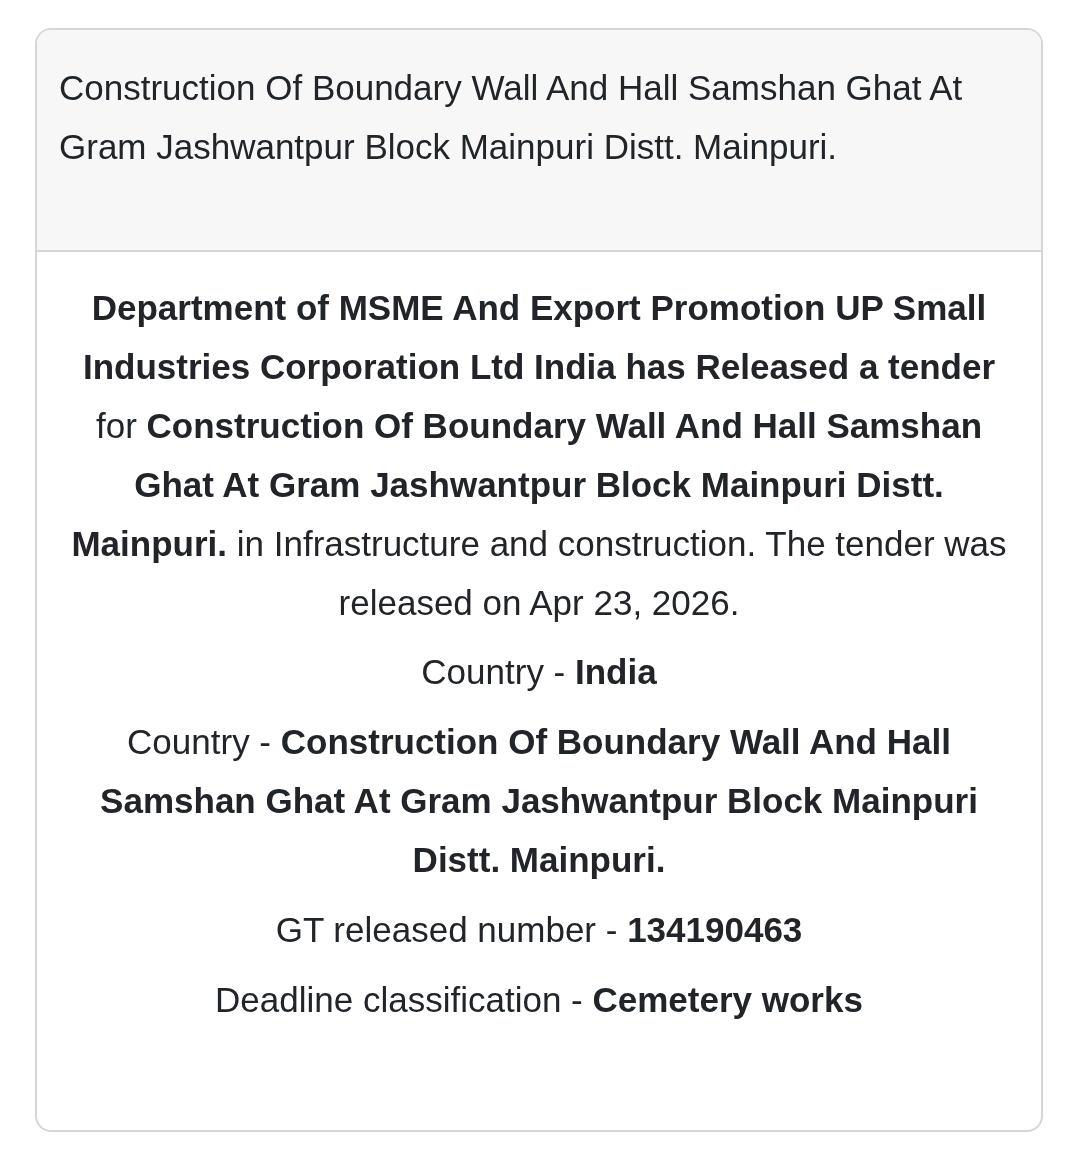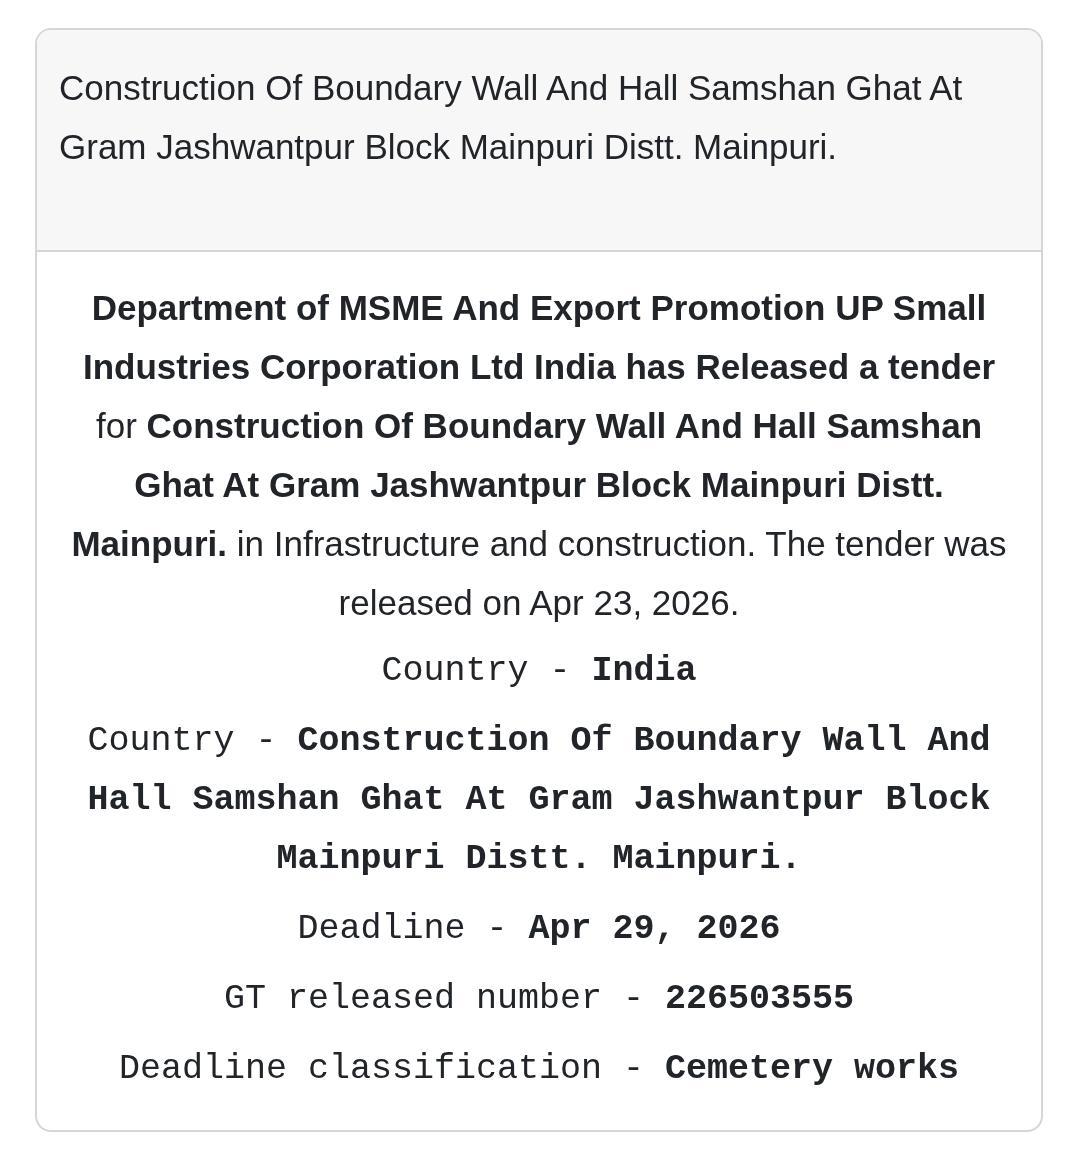"Country - India" .row { font-family: Liberation Mono, monospace -> none }
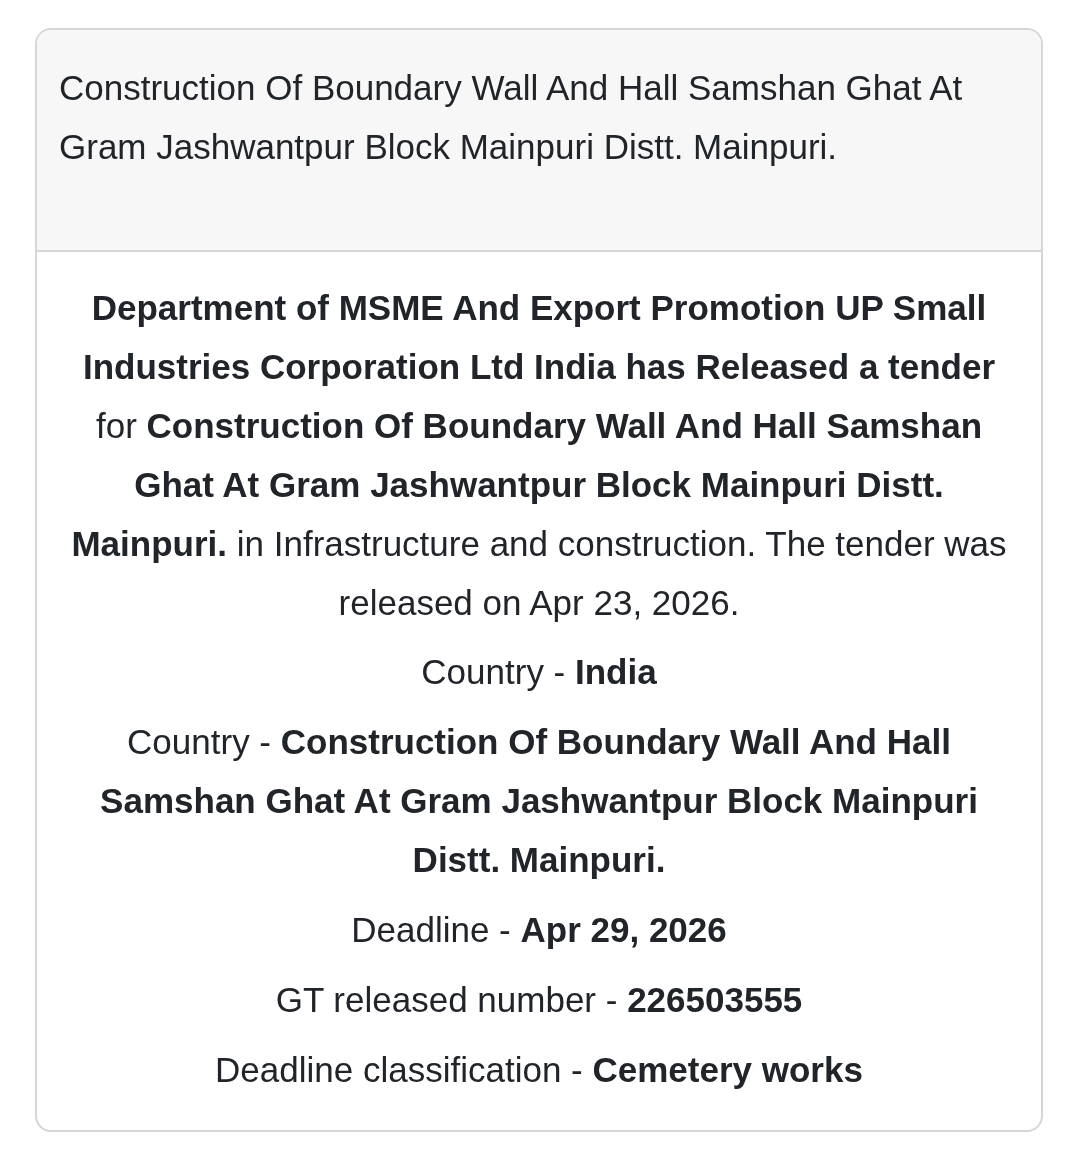"Deadline - Apr 29, 2026" p.row { html: <p><span>Deadline - </span><span>Apr 29, 2026</span></p> -> none }
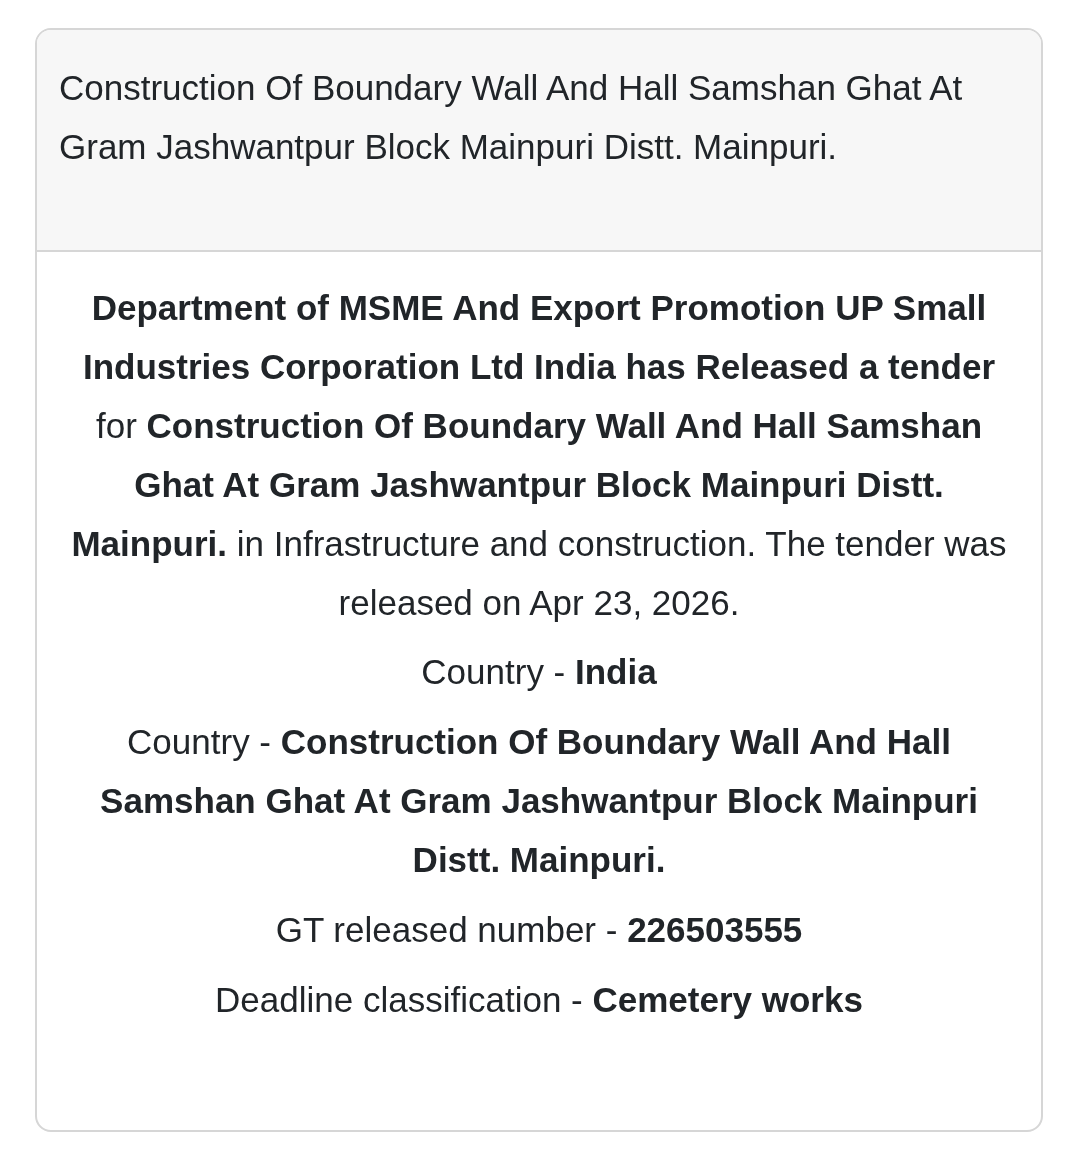"226503555" span.b { text: 226503555 -> 134190463 }
